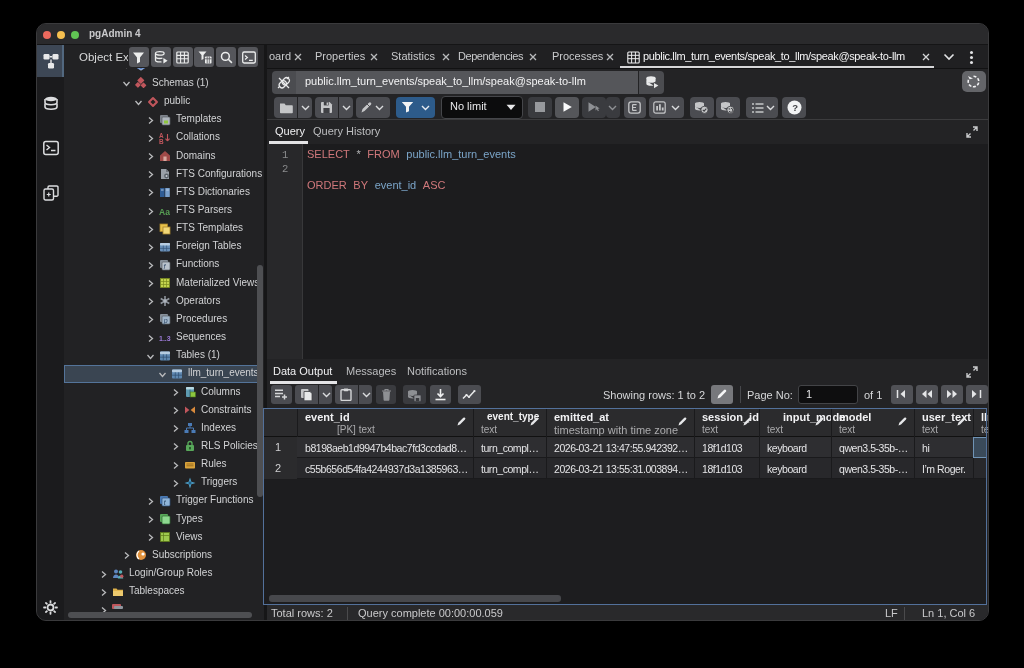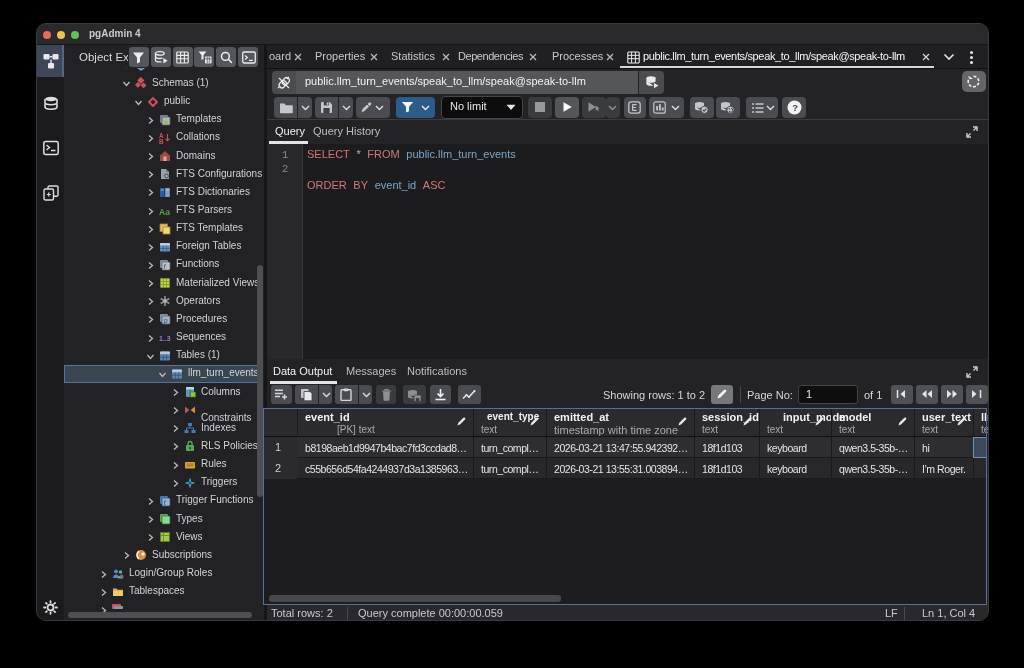"Constraints" div.txt { margin-top: 8px -> none }
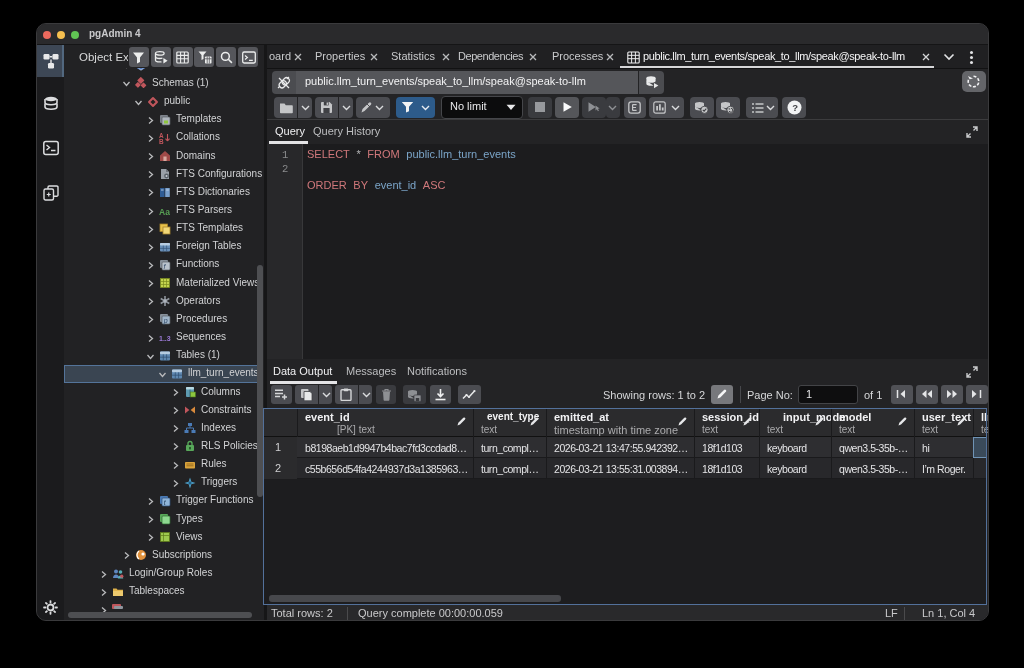"Ln 1, Col 4" div.txt { text: 4 -> 6 }
